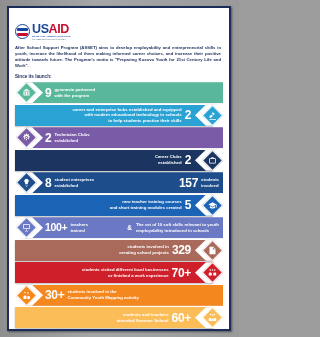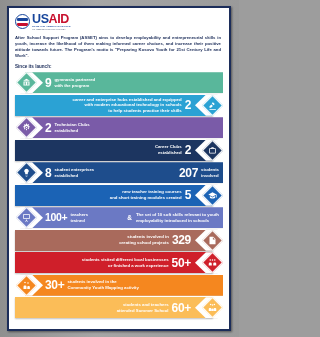"USAID" .header { padding: 5px 6px 0 6px -> 15px 6px 0 6px }
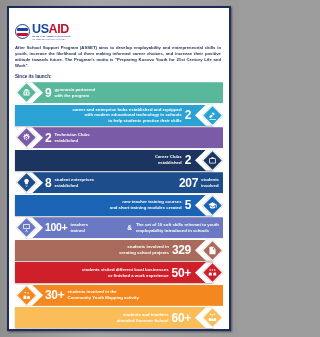"207" div.num { text: 207 -> 157 }
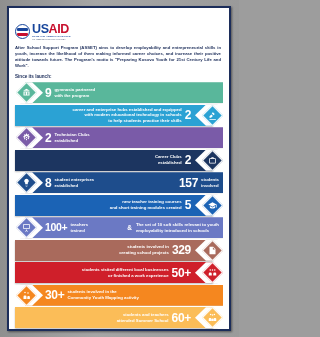"50+" div.num { text: 50+ -> 70+ }
